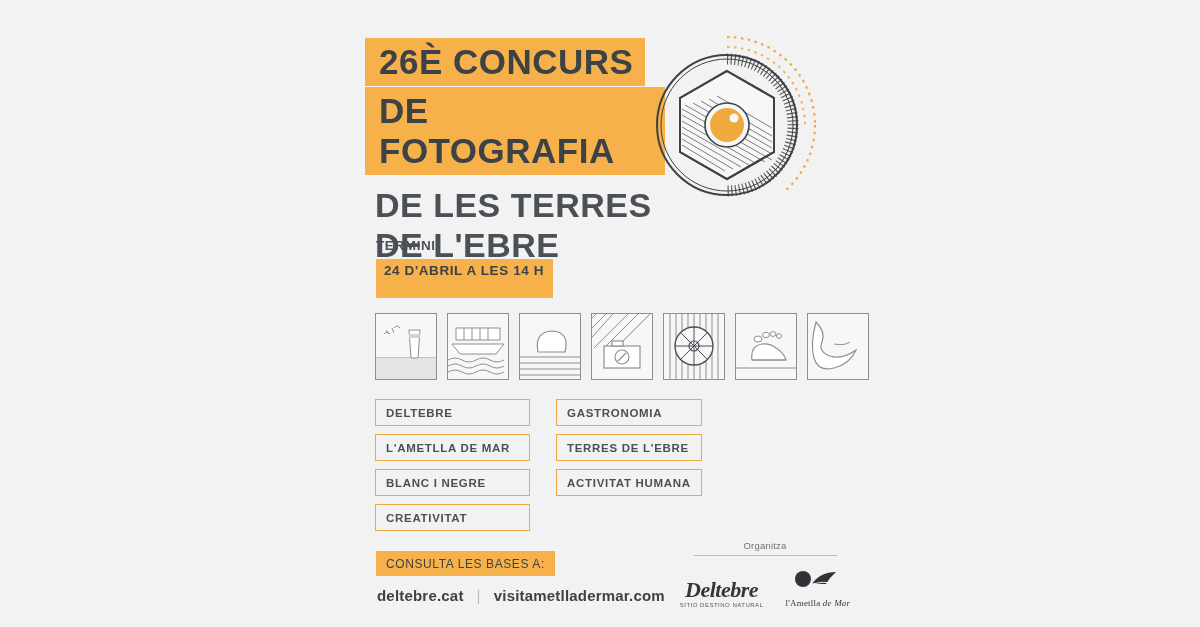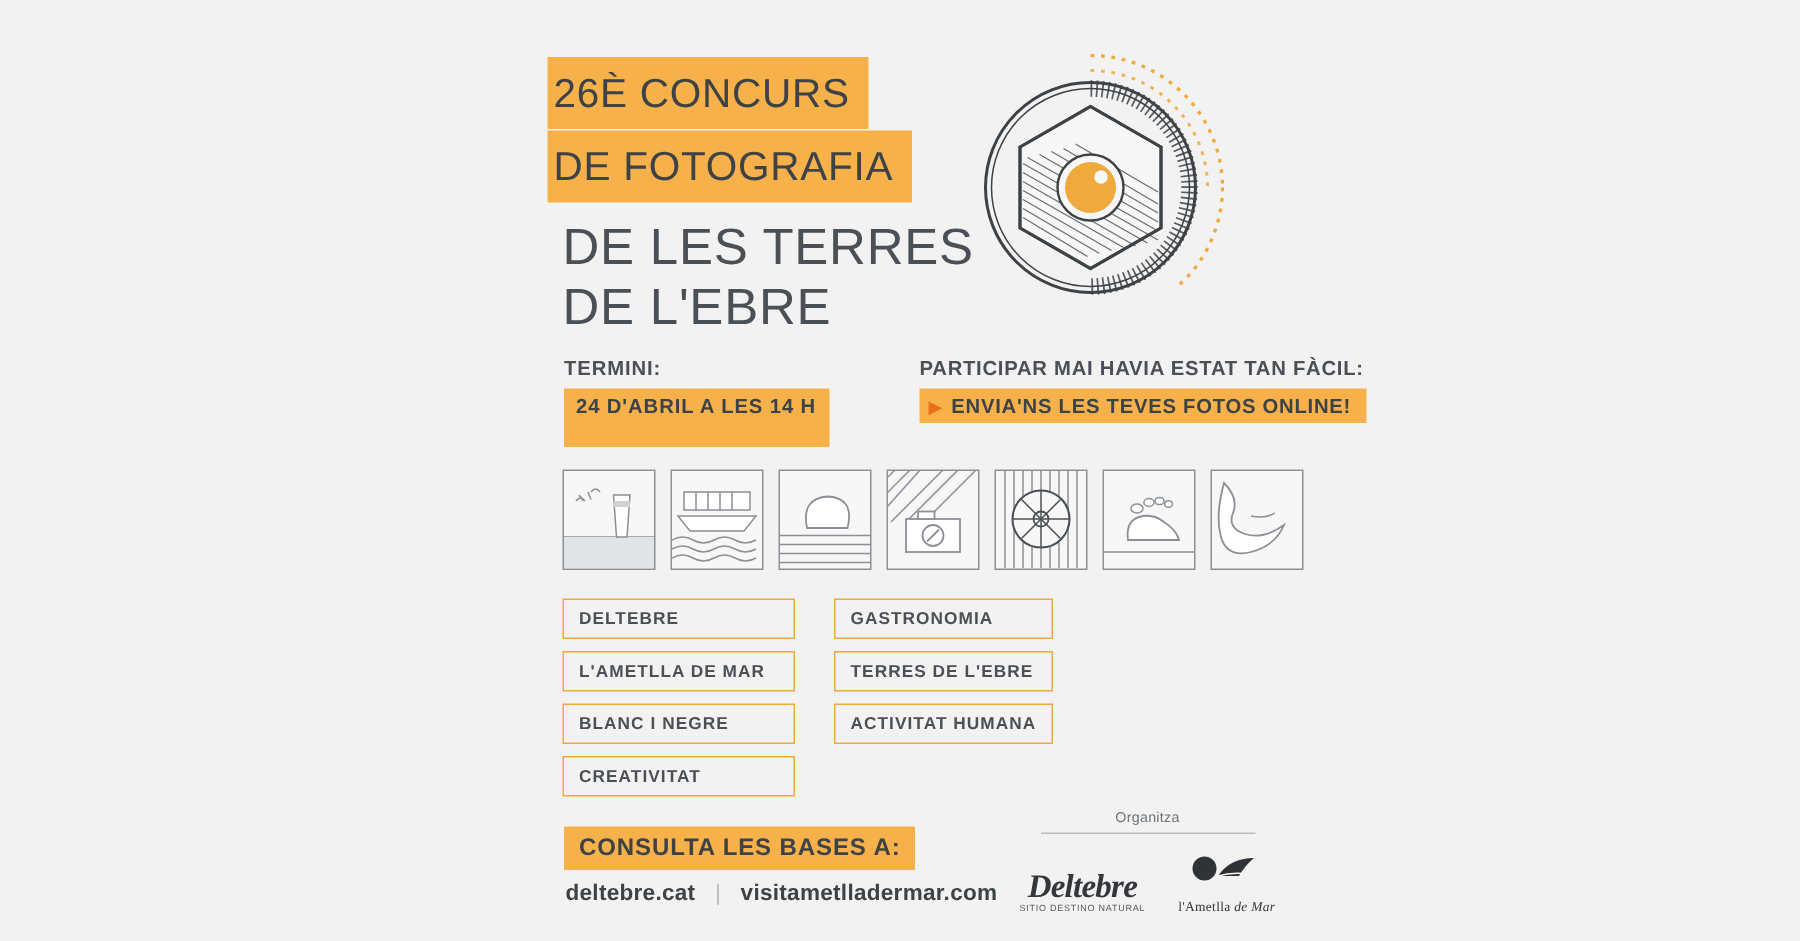"26È CONCURS" .title-line1, .title-line2 { font-size: 27px -> 35px; font-weight: normal -> bold; padding: 4px 12px 4px 4px -> 4px 12px 4px 14px }
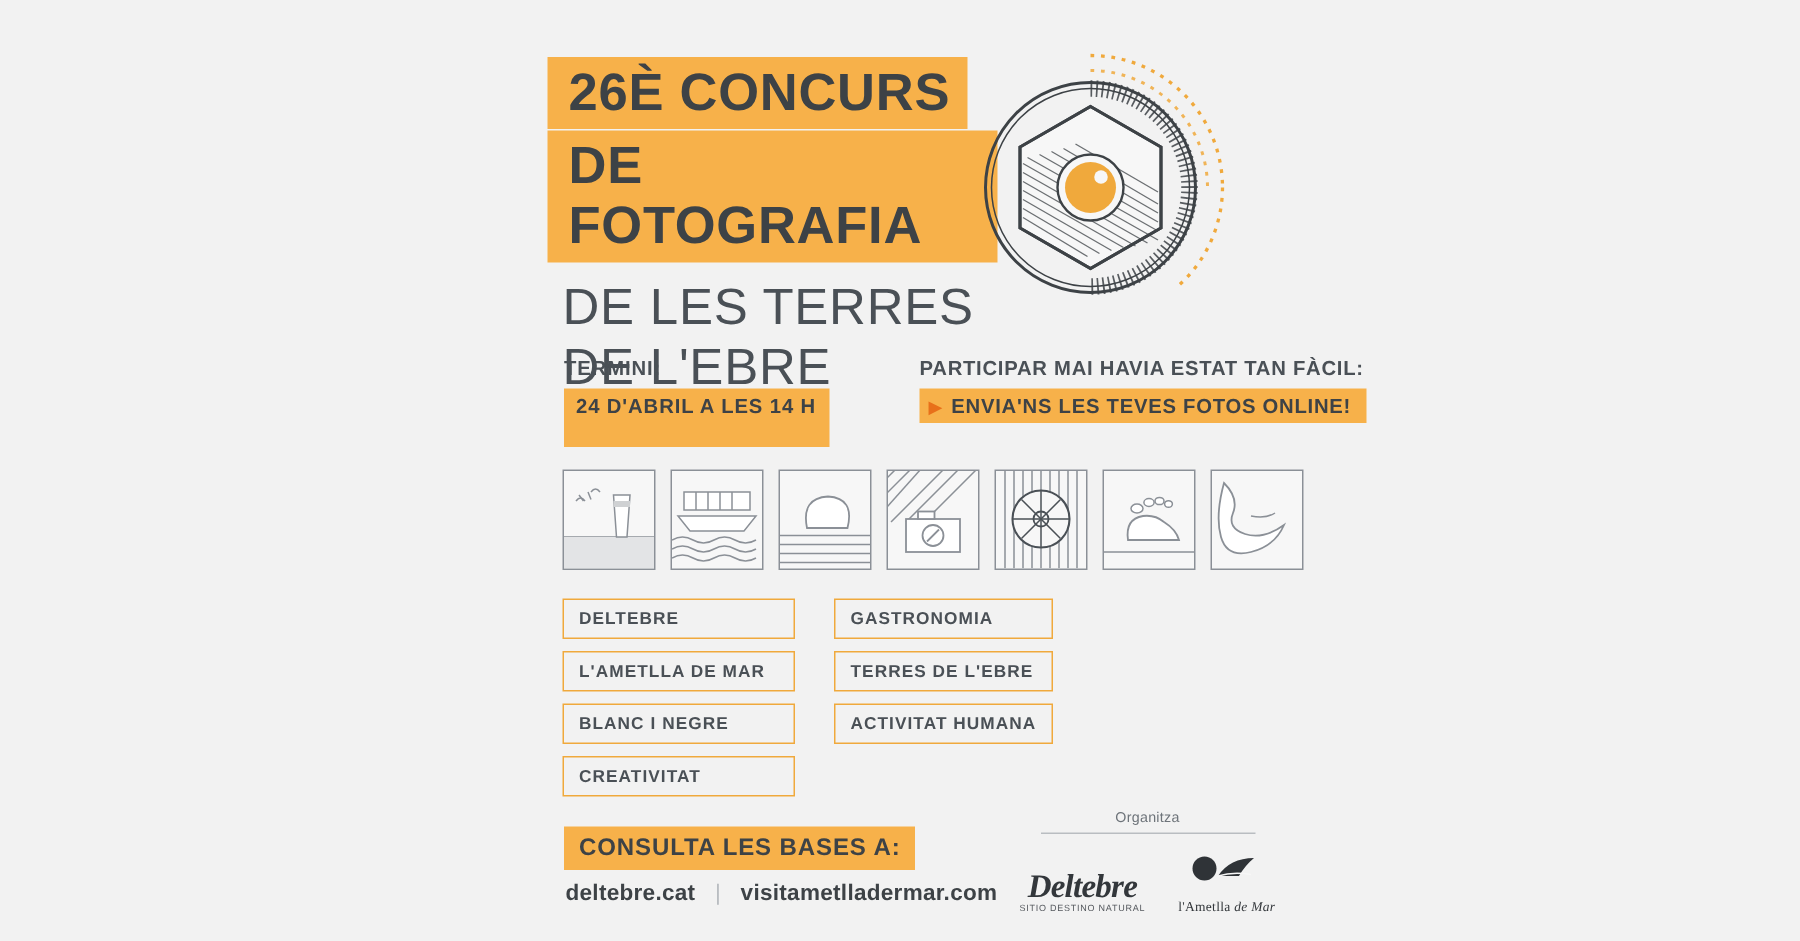"DE LES TERRES" .title-line3, .title-line4 { font-weight: normal -> bold }
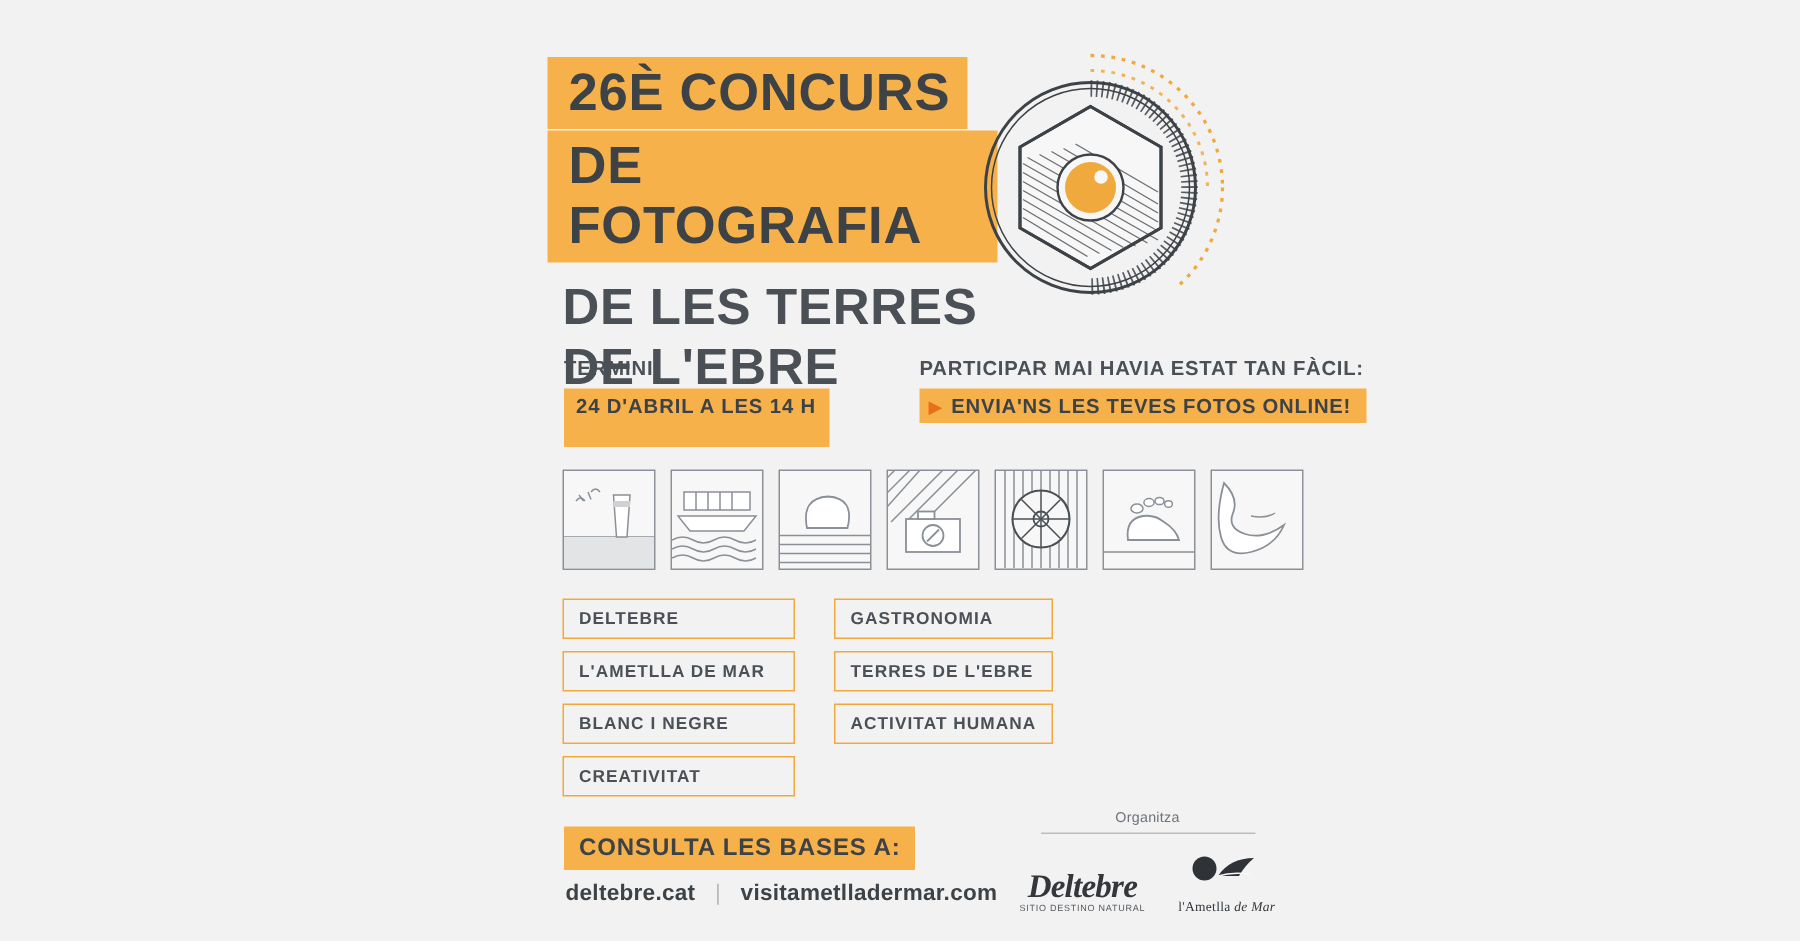"PARTICIPAR MAI HAVIA ESTAT TAN" div.cta { html: <div> <div>PARTICIPAR MAI HAVIA ESTAT TAN FÀCIL:</div> <div> <span>▶</span> <span>ENVIA'NS LES TEVES FOTOS ONLINE!</span> </div> </div> -> none }
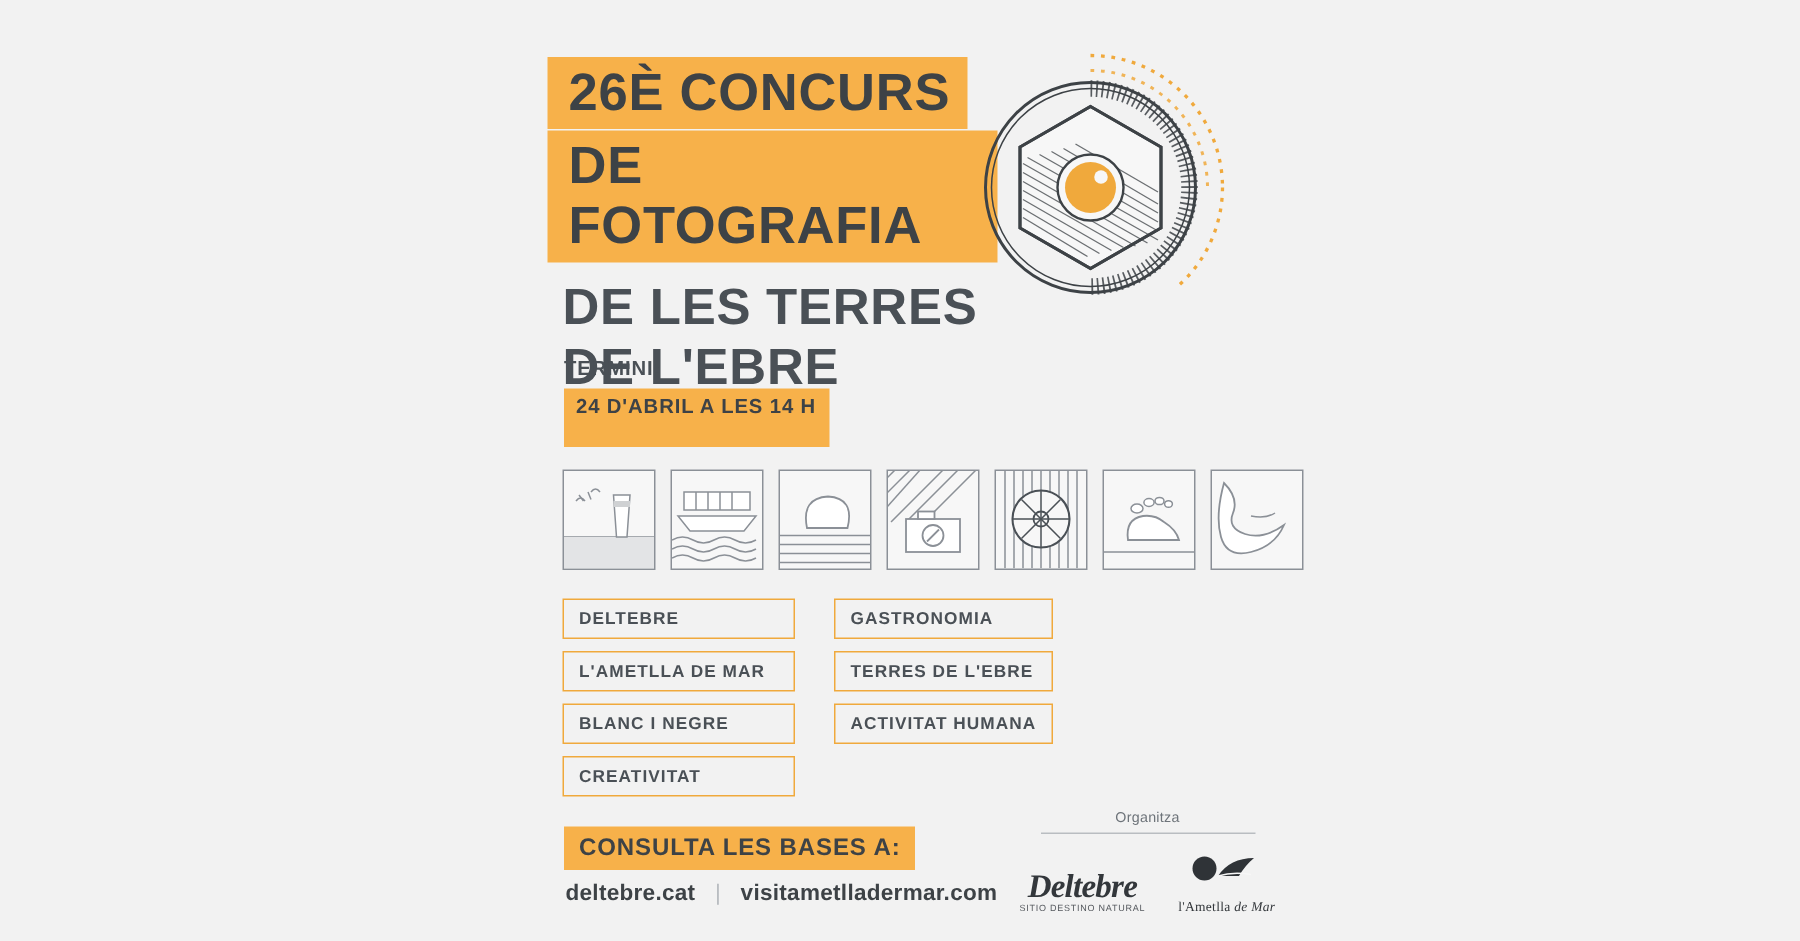"CONSULTA LES BASES A:" .bases-btn { font-size: 16px -> 12px; font-weight: bold -> normal }
